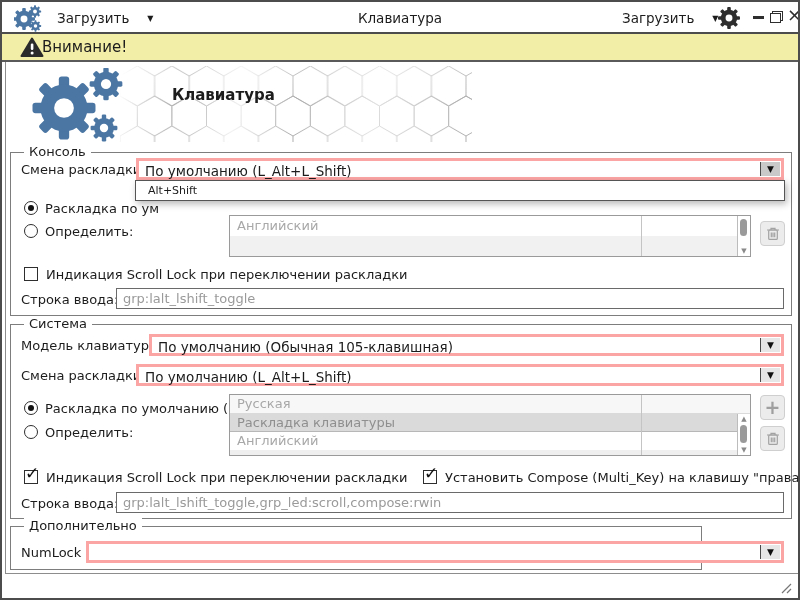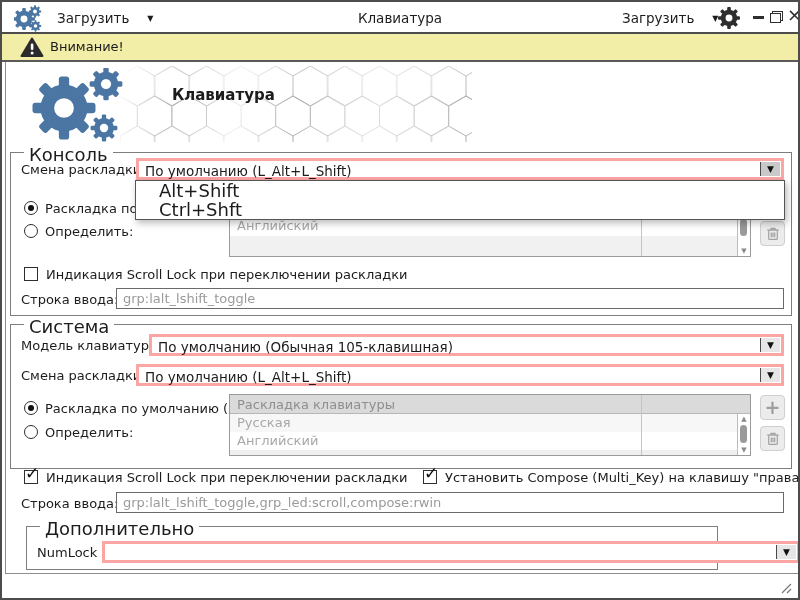"Внимание!" .banner .txt { font-size: 13px -> 15px; left: 48px -> 40px }
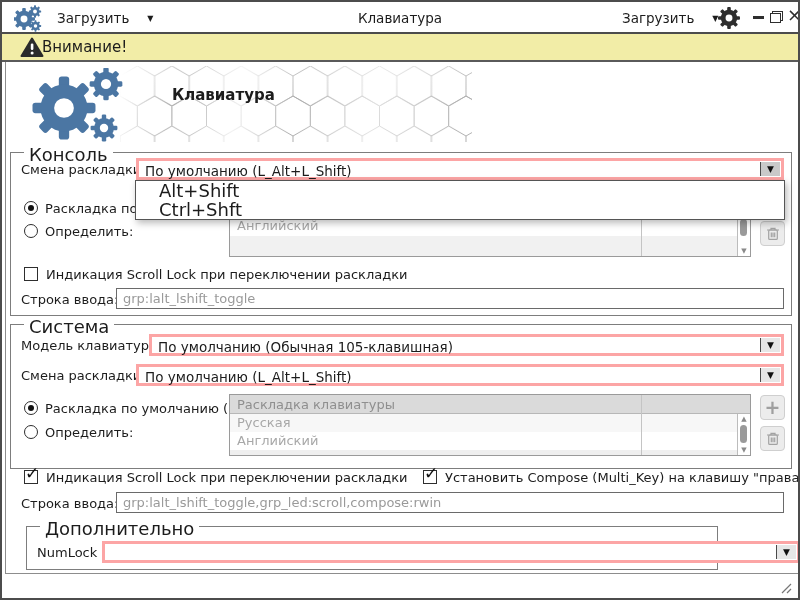"Консоль" .legend { font-size: 18px -> 13px }
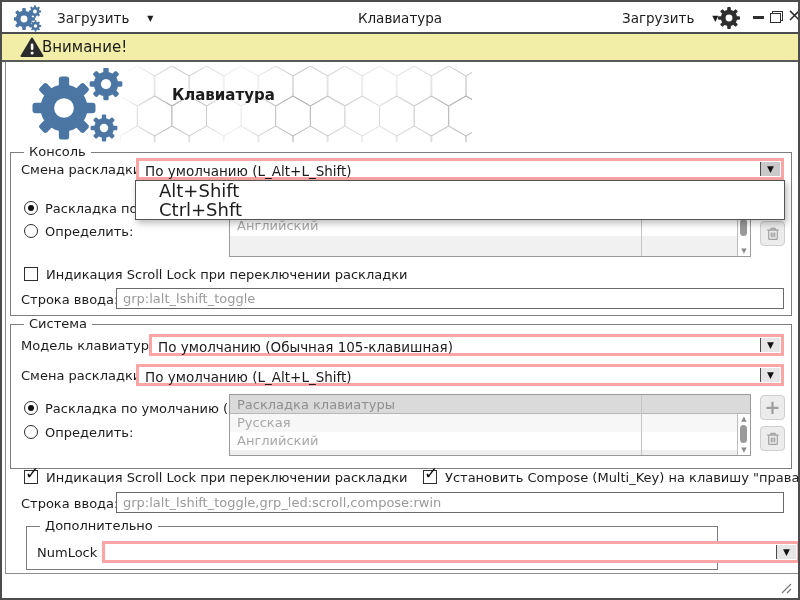"Alt+Shift" .popup .item { font-size: 18px -> 11px; padding-left: 23px -> 12px }
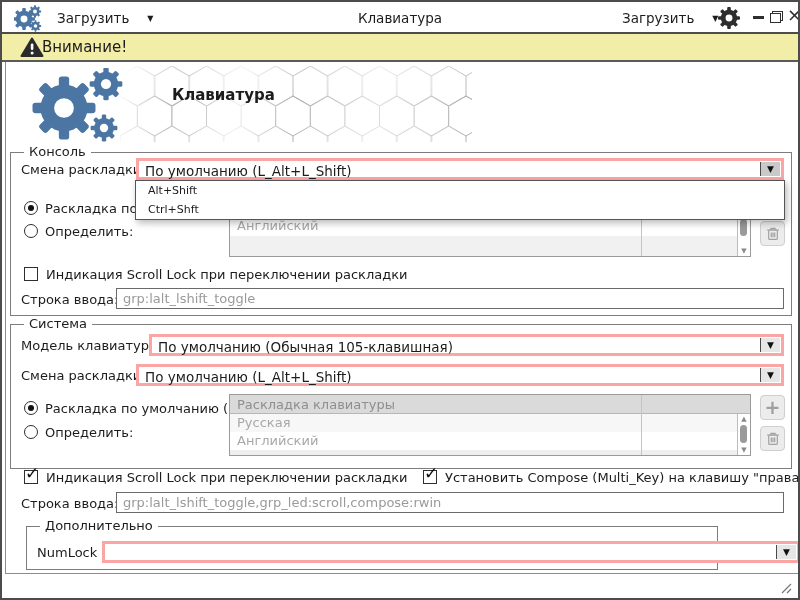"Ctrl+Shft" div.item { html: <div>Ctrl+Shft</div> -> none }
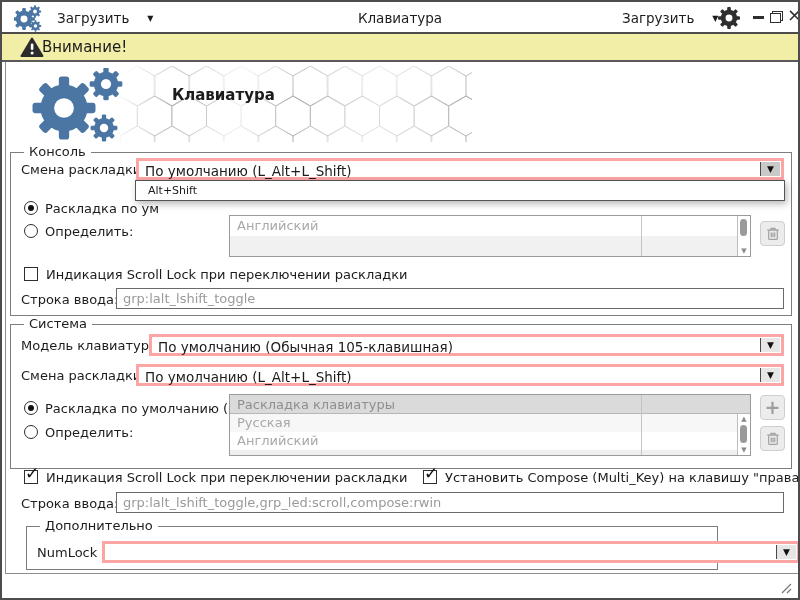"Система" div.group { height: 145px -> 195px }
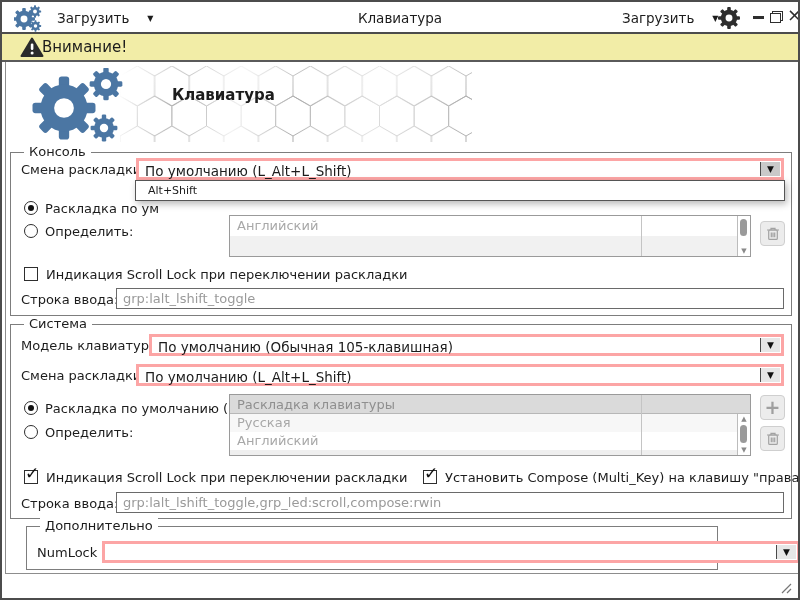"Раскладка клавиатуры" div.trow { order: before "Русская" -> after "Русская" }
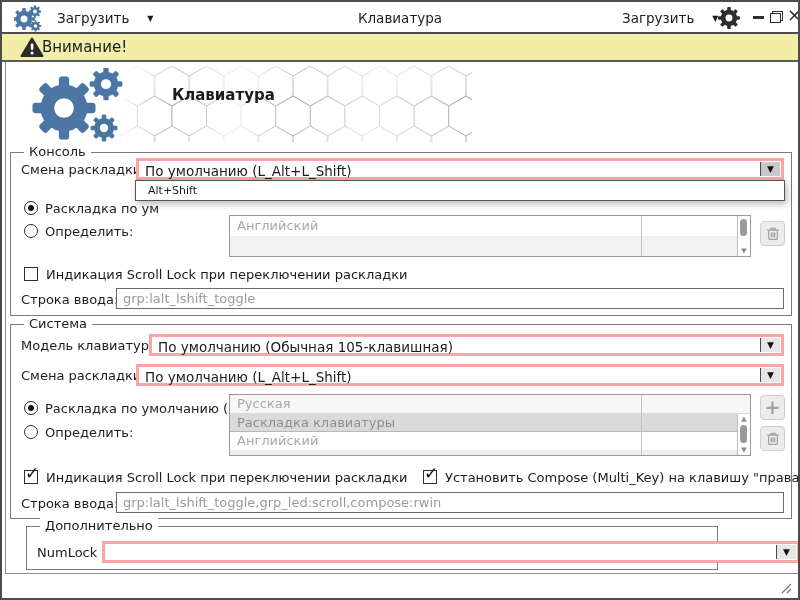"Дополнительно" div.group { left: 24px -> 8px }
